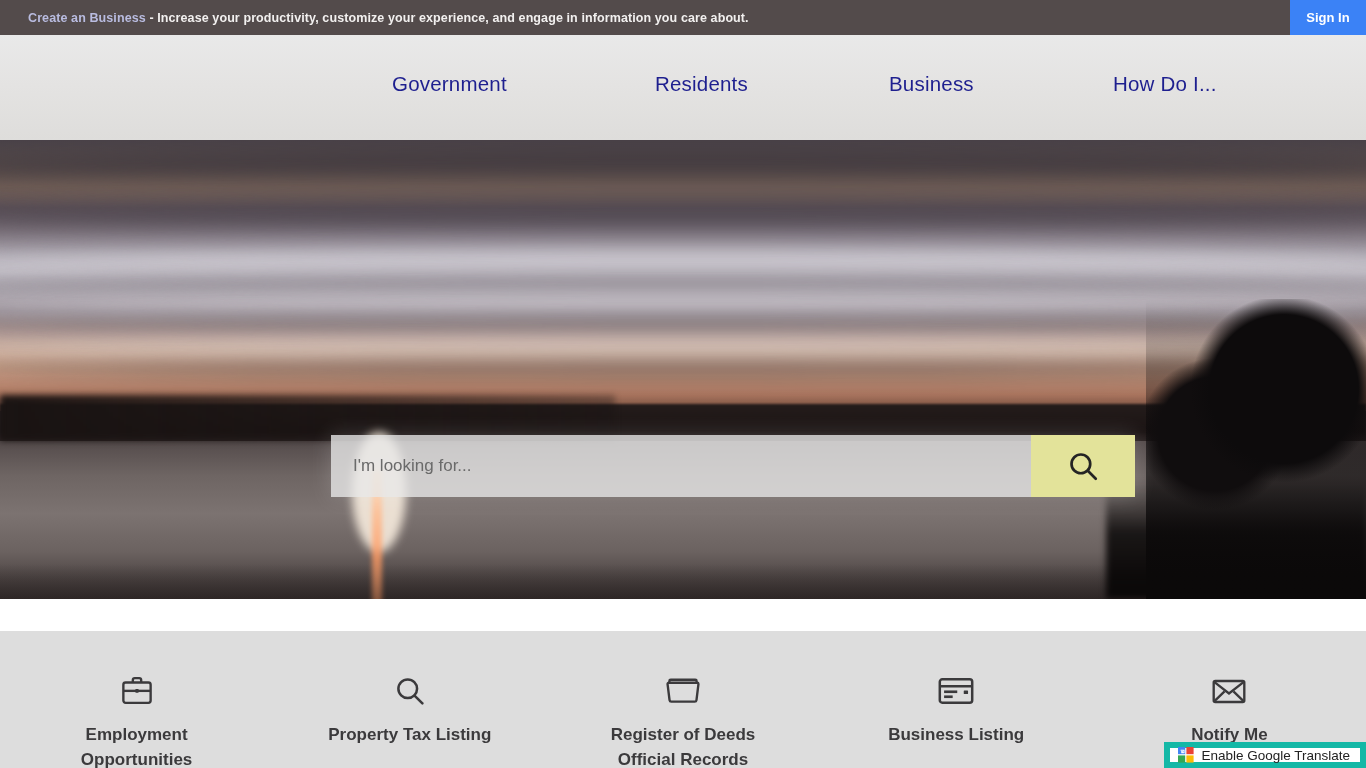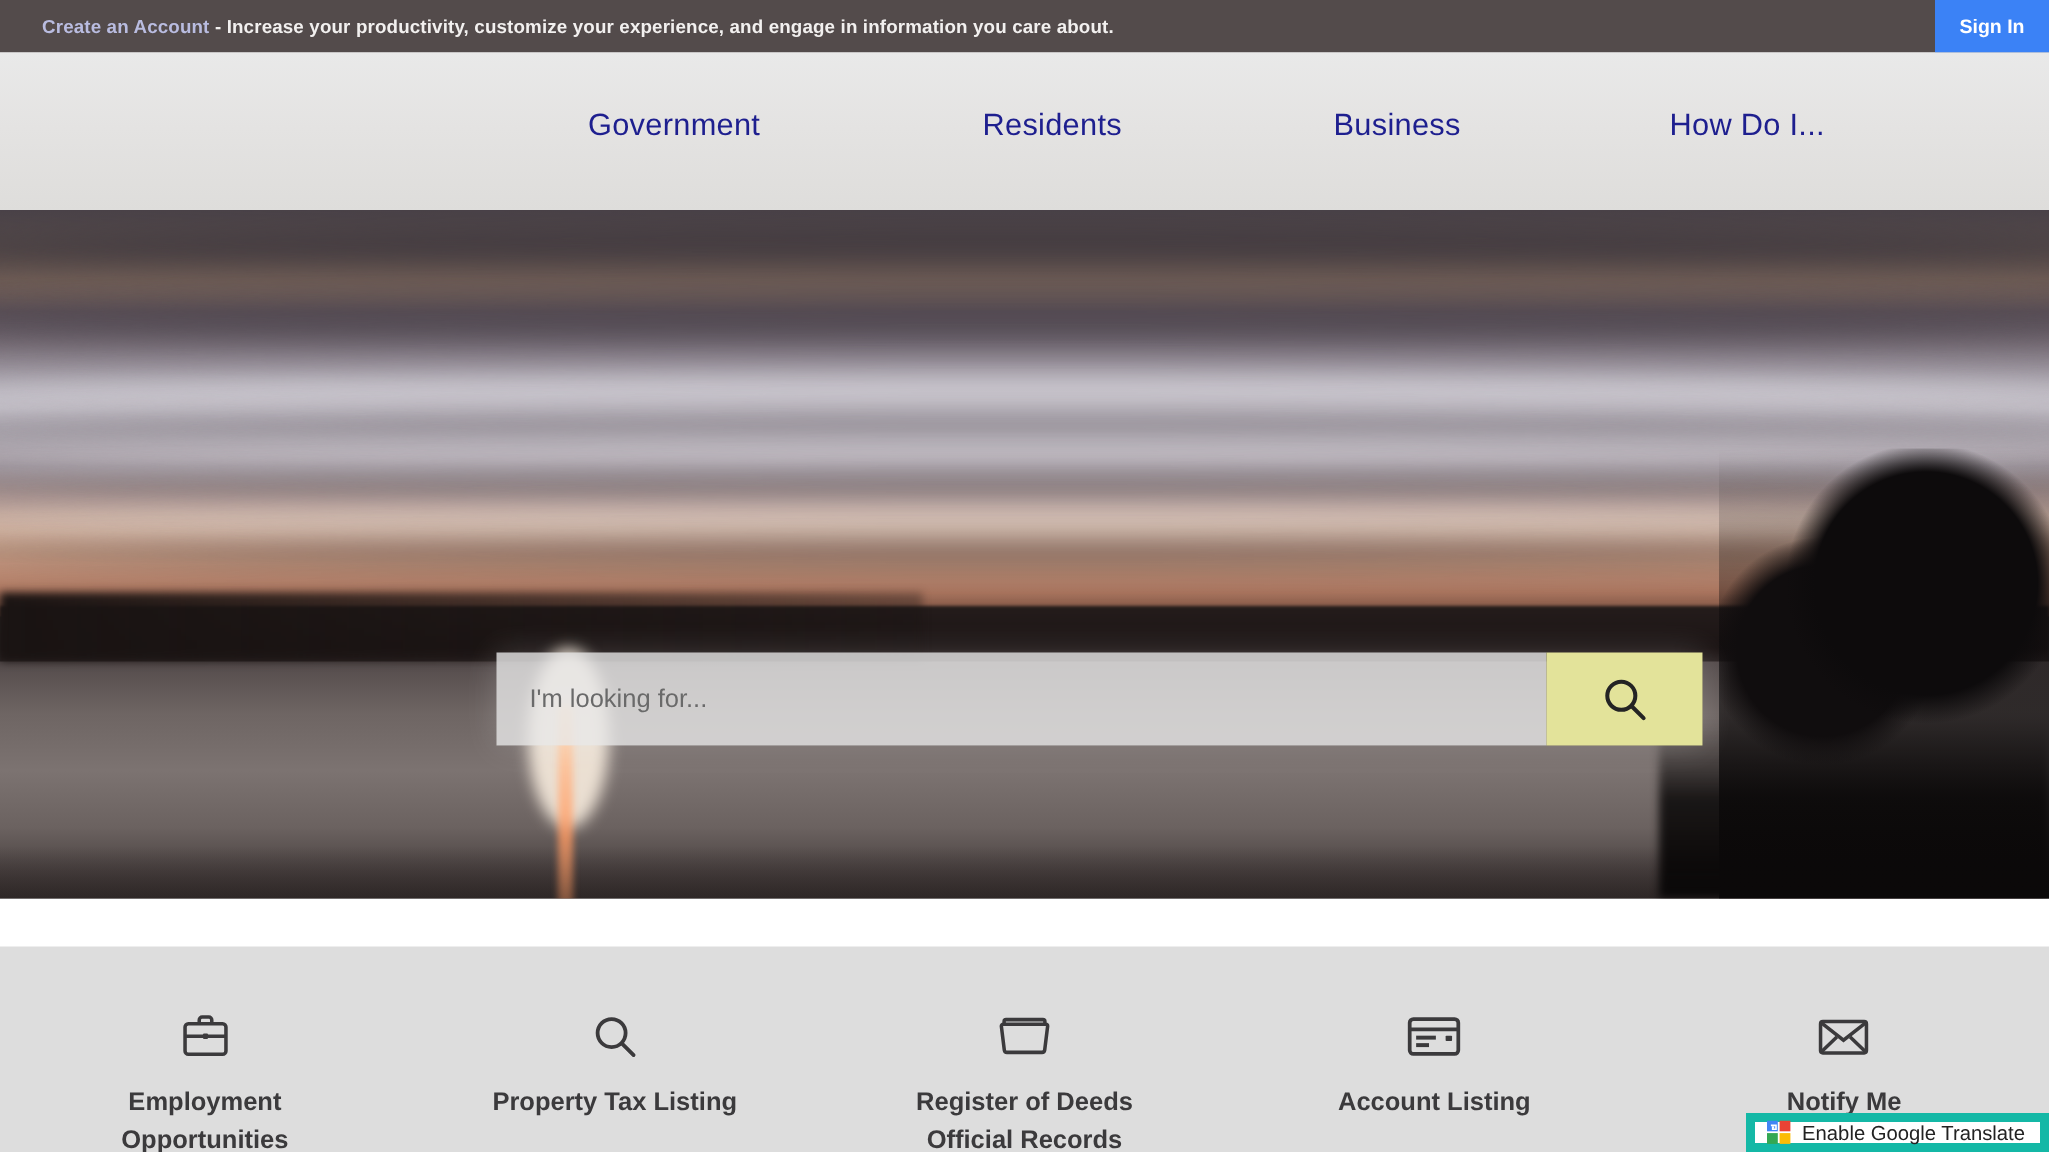"Create an Account" a.acct-link { text: Account -> Business }
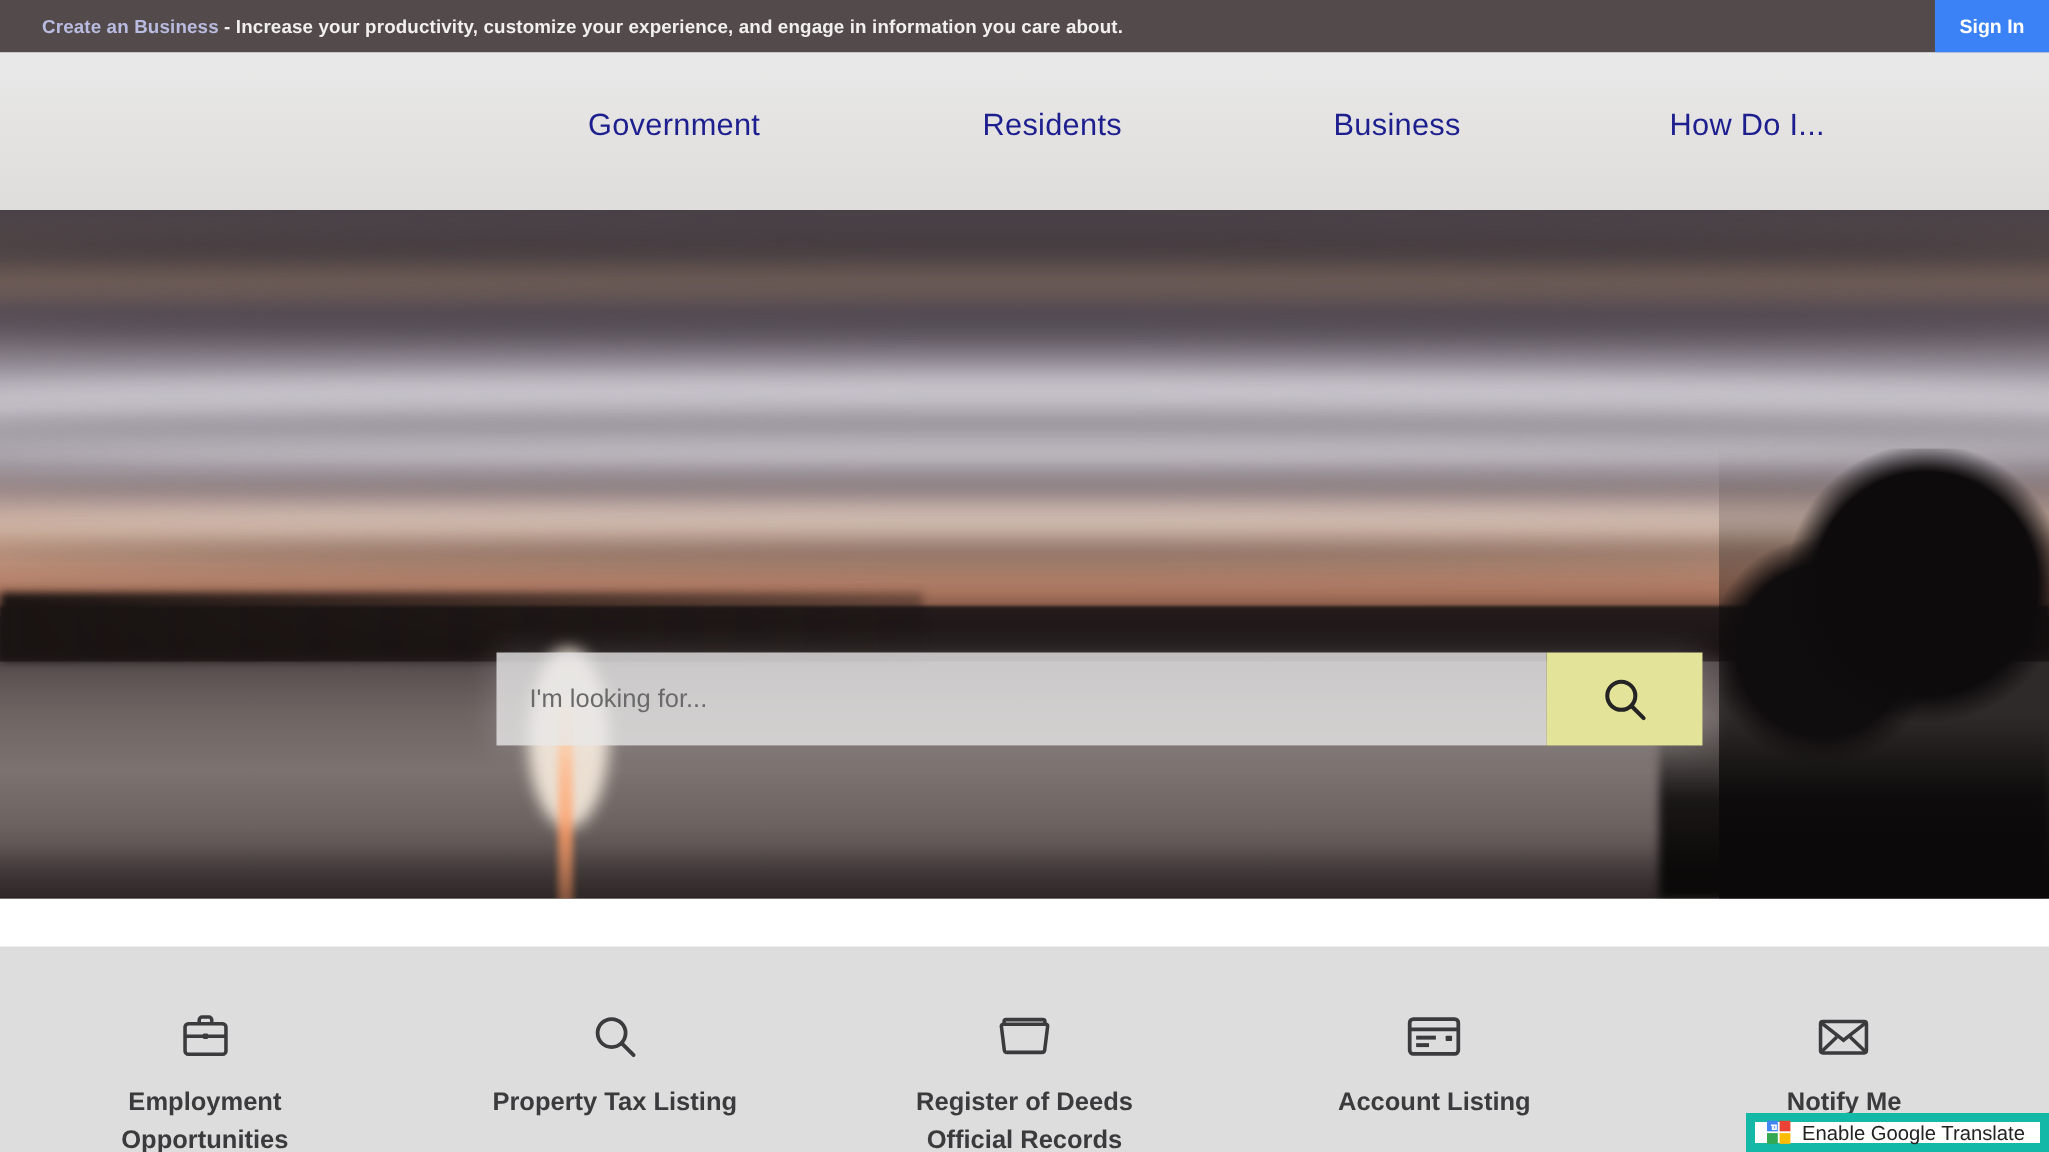"Account Listing" span.ql-label { text: Account -> Business }
